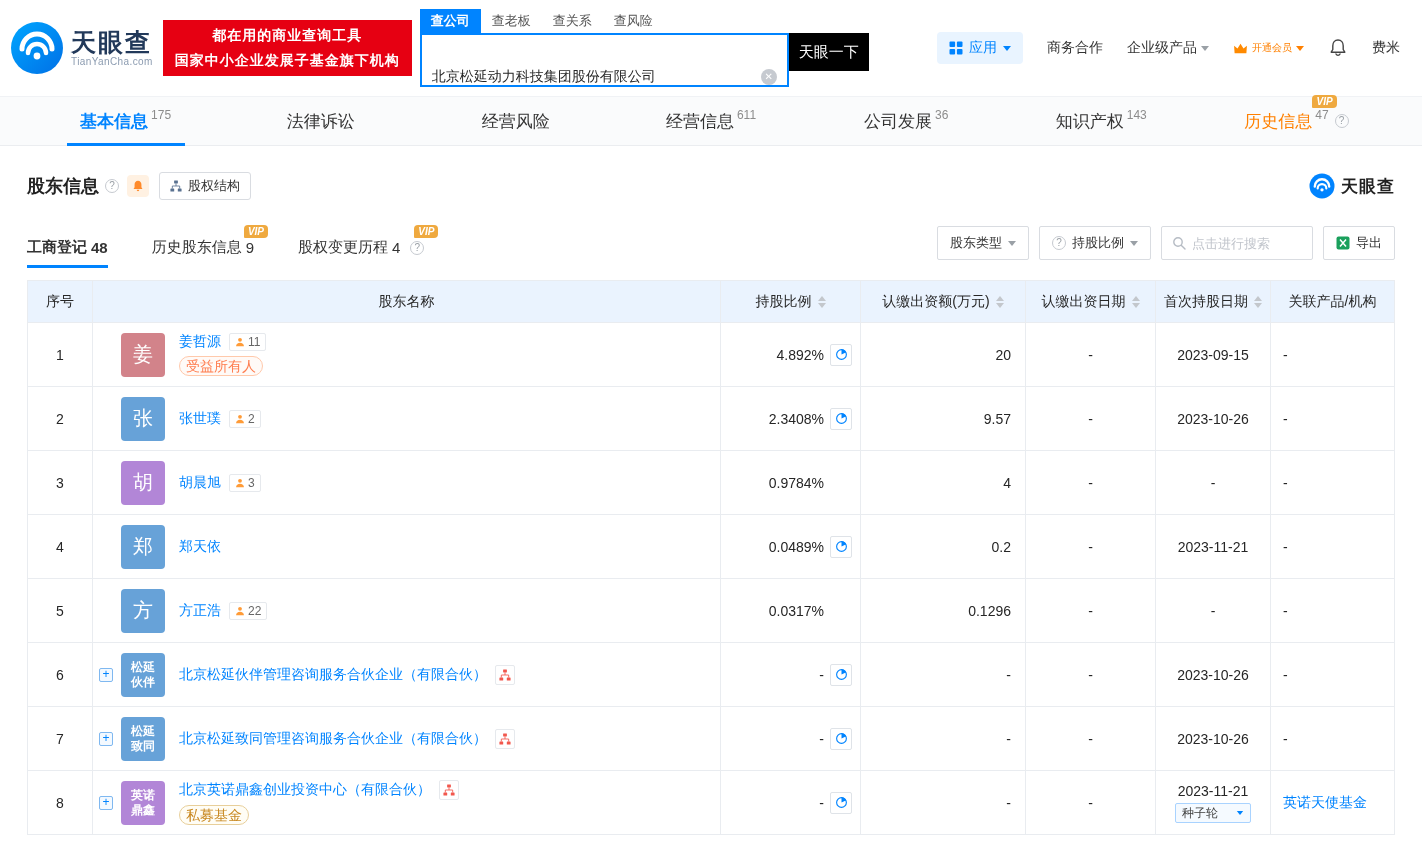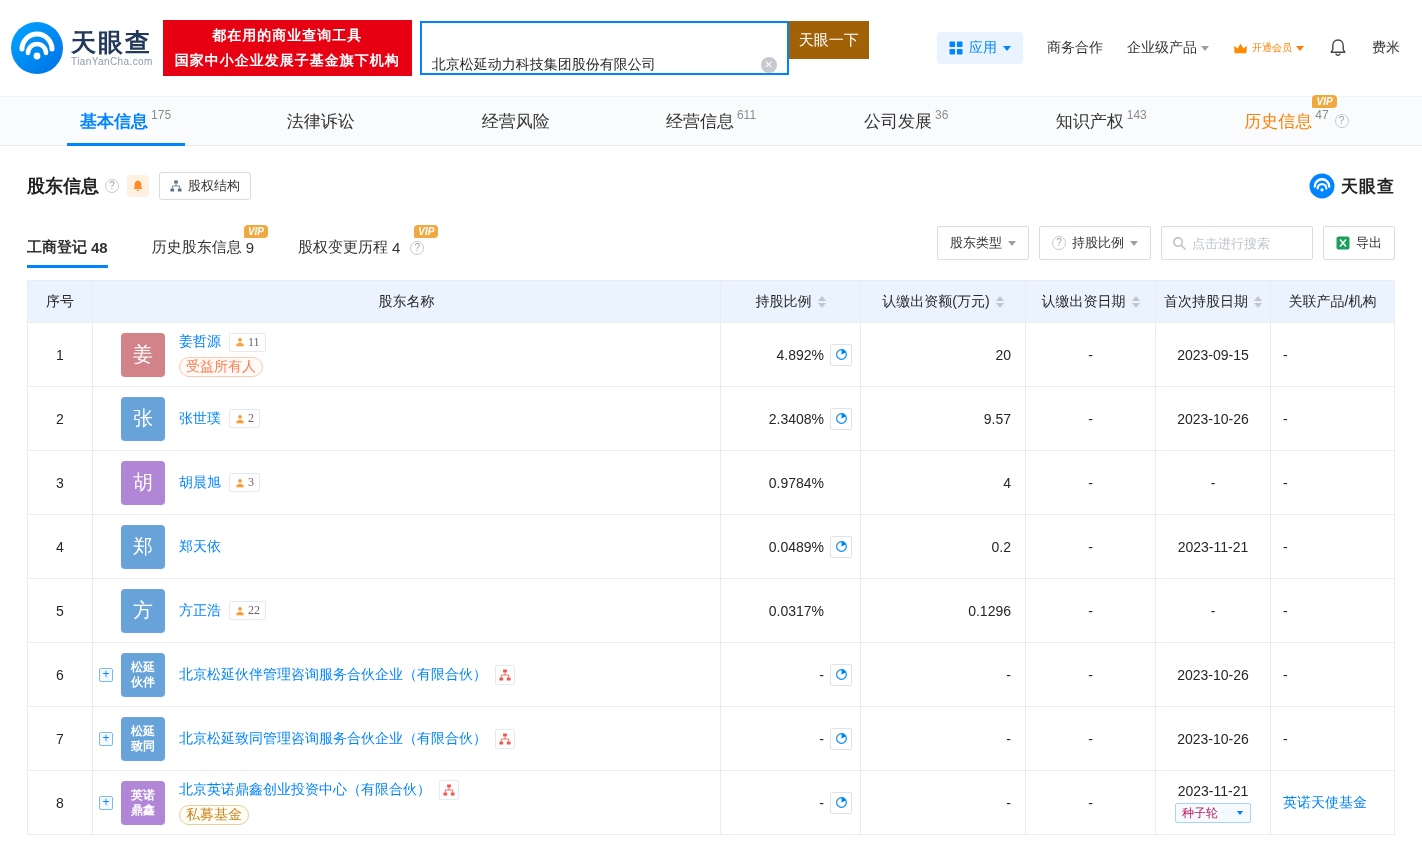"查公司" div.search-tabs { html: none -> <div> <span>查公司</span> <span>查老板</span> <span>查关系</span> <span>查风险</span> </div> }
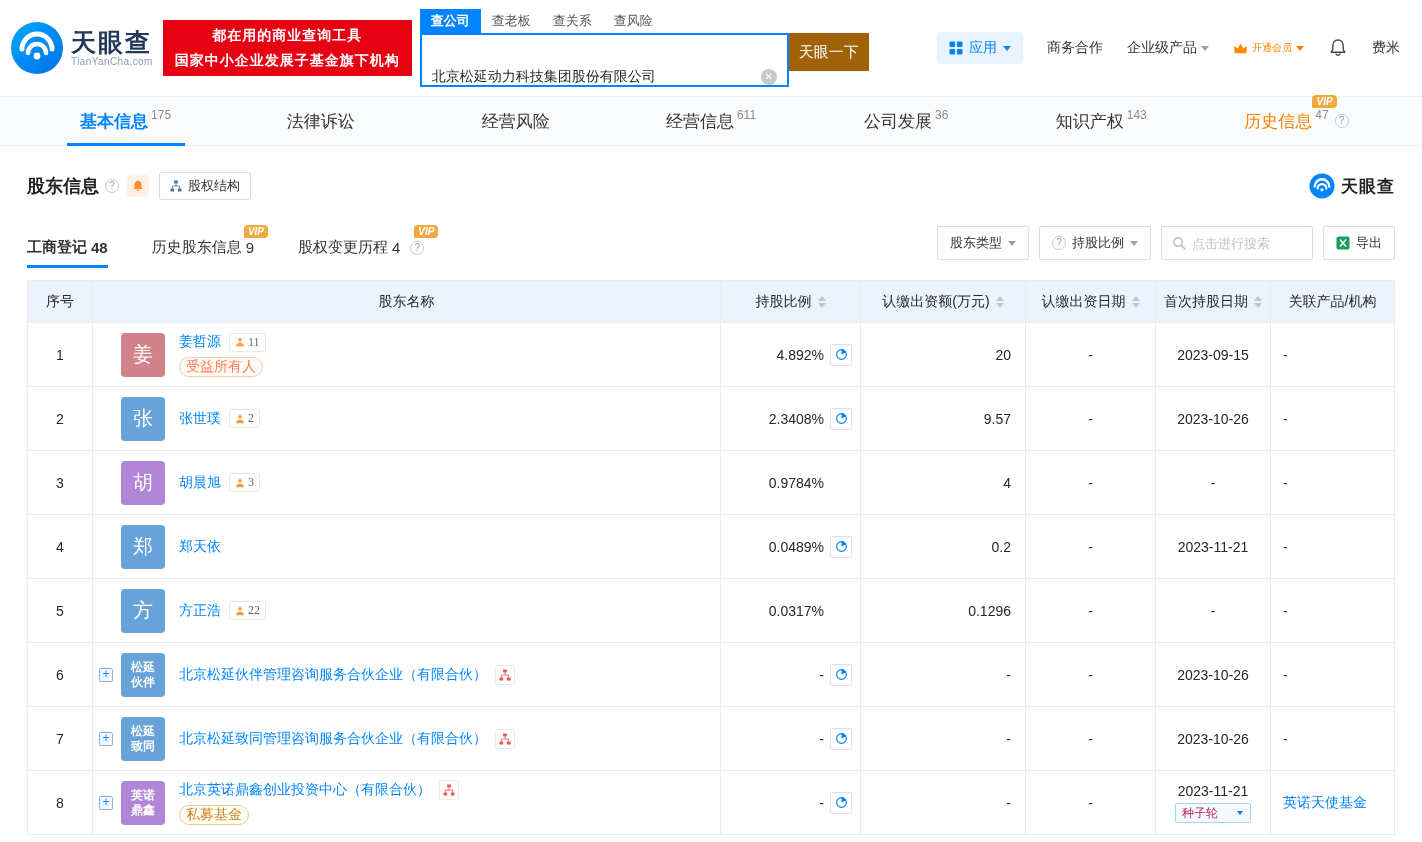"天眼一下" .search-btn { background: #a16207 -> #000000 }
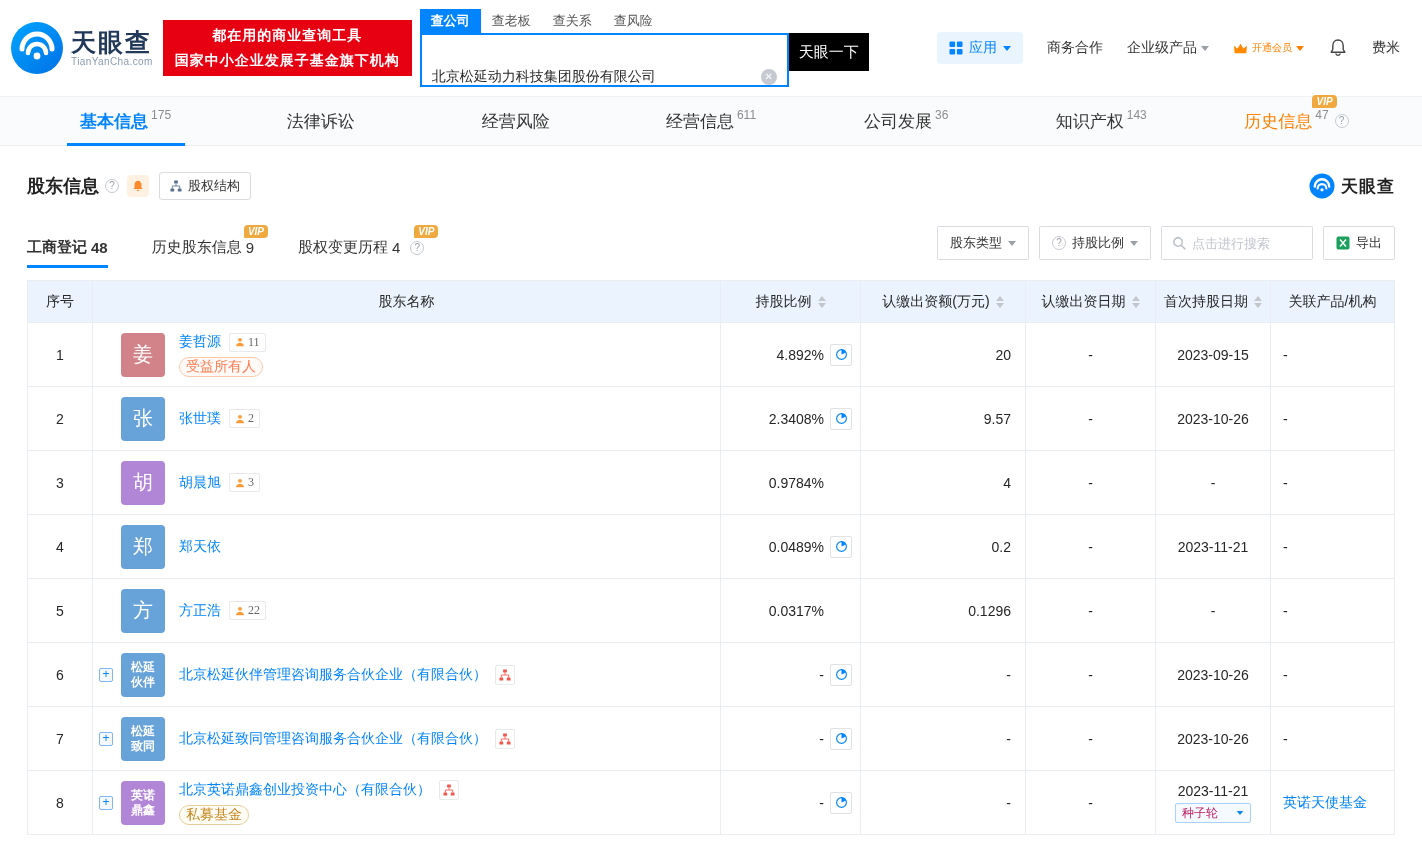"姜哲源" .name-info { font-family: Liberation Serif, serif -> none }
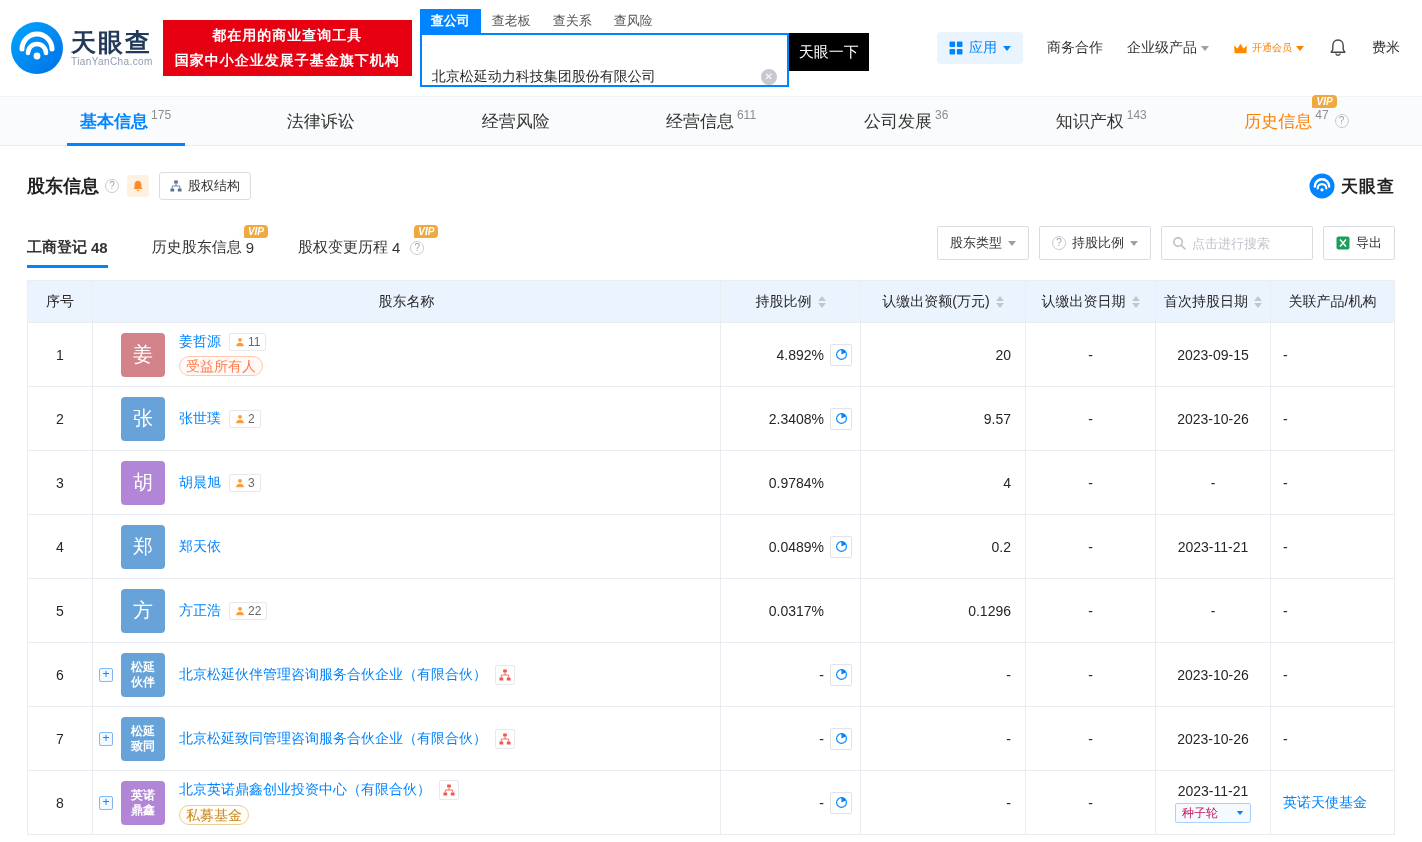"种子轮" .round-tag { color: #be185d -> #404040 }
